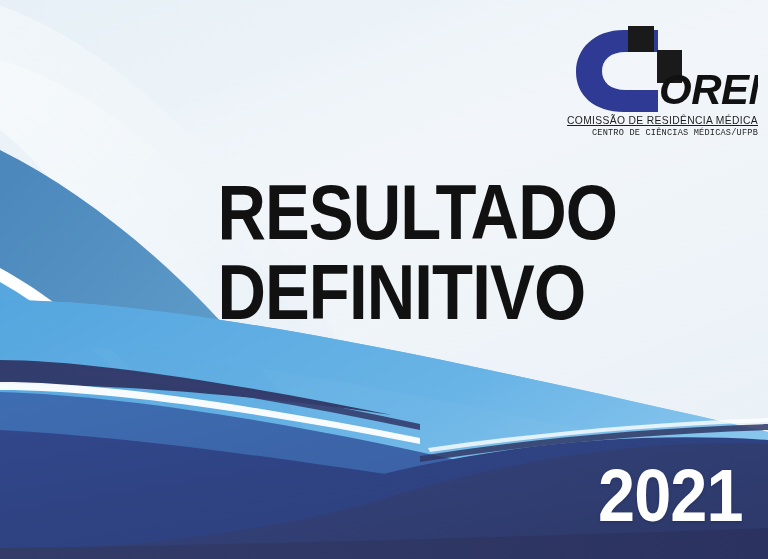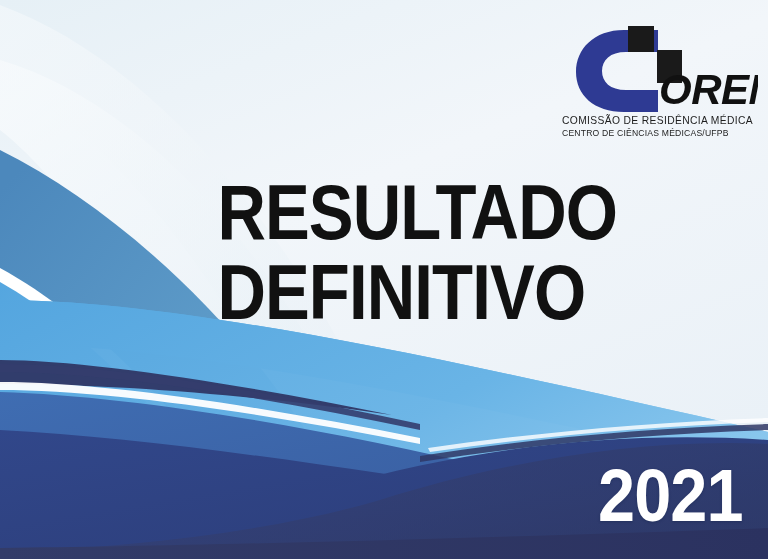"COMISSÃO DE RESIDÊNCIA MÉDICA" .logo-sub1 { text-align: left -> right; text-decoration: none -> underline }
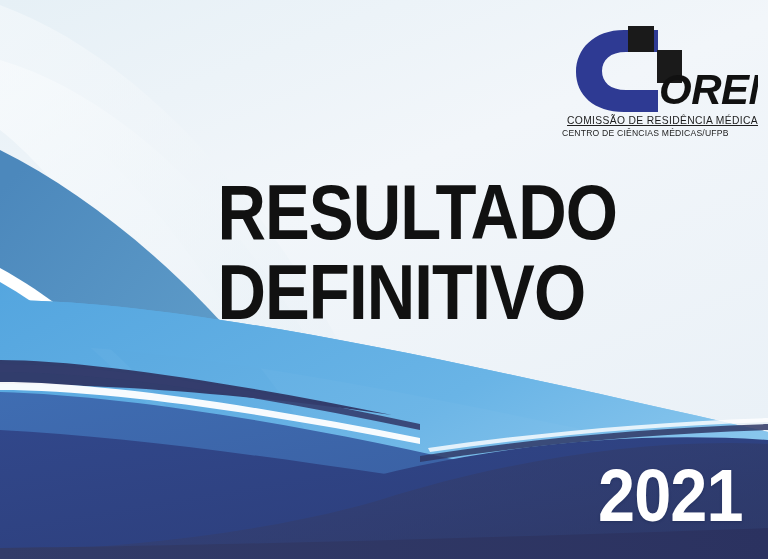"CENTRO DE CIÊNCIAS MÉDICAS/UFPB" .logo-sub2 { font-family: Liberation Sans, sans-serif -> Liberation Mono, monospace; text-align: left -> right }
